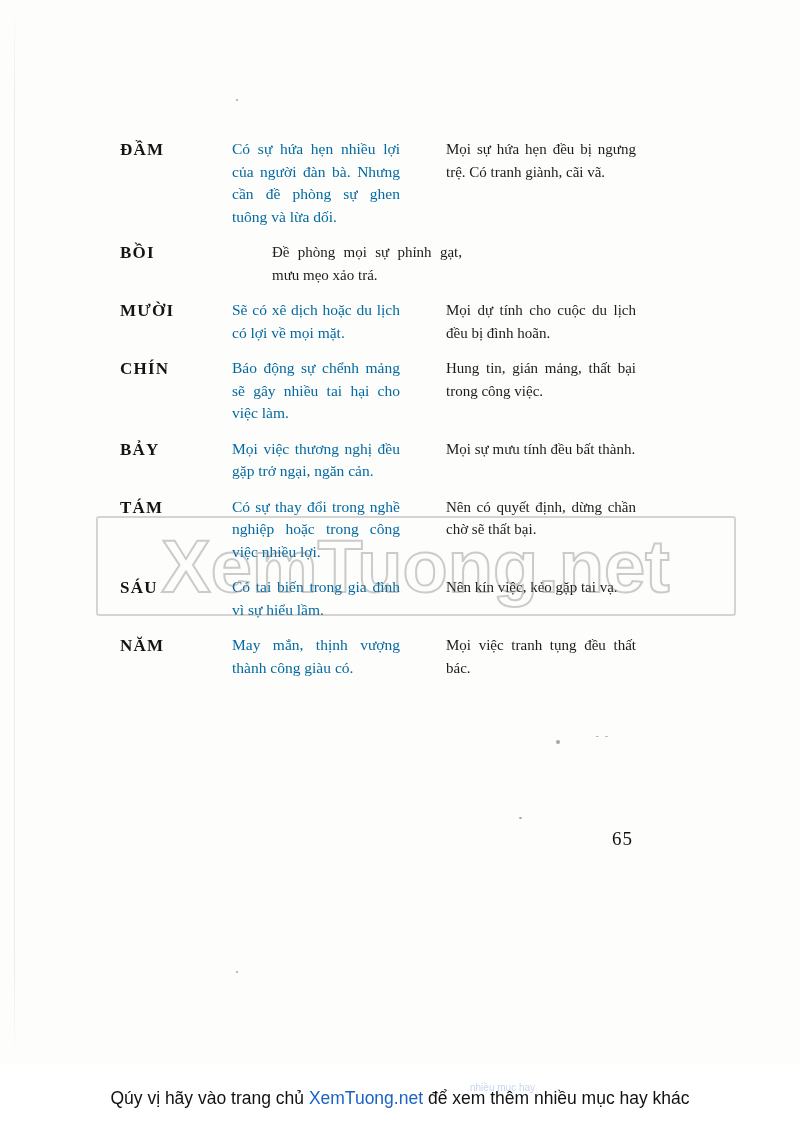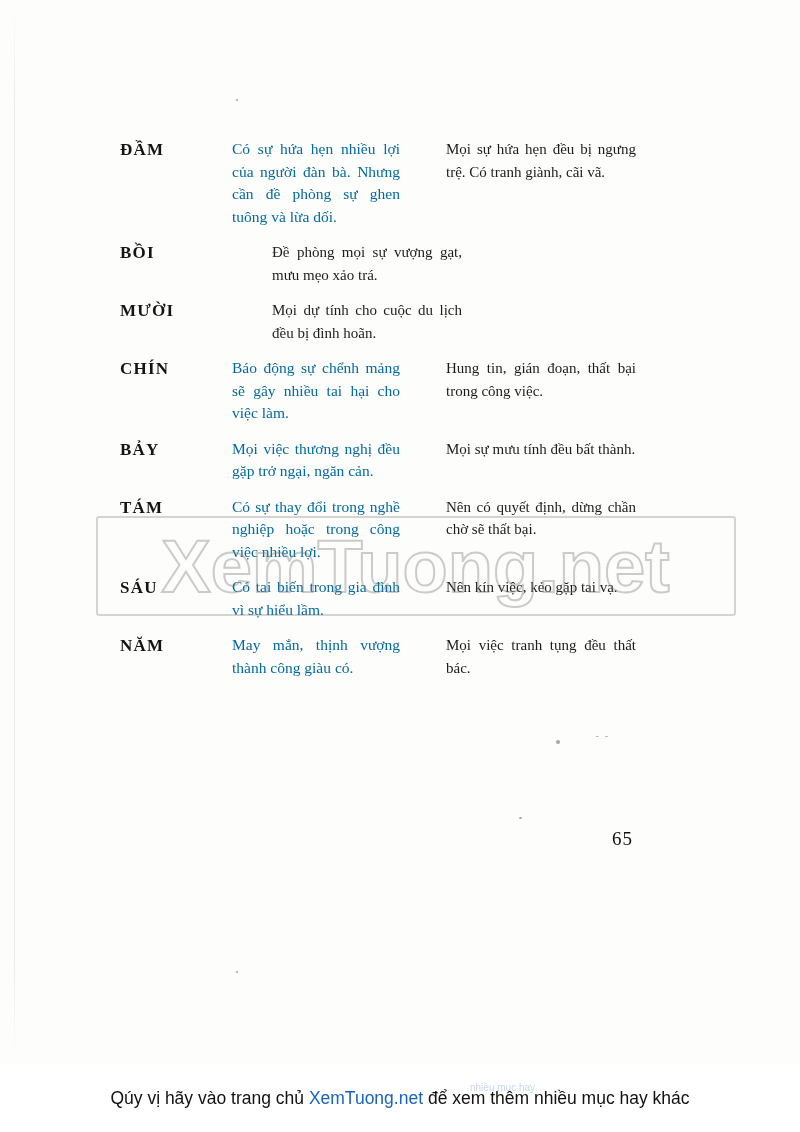"Đề phòng mọi sự vượng" div.col-text2 { text: vượng -> phỉnh }
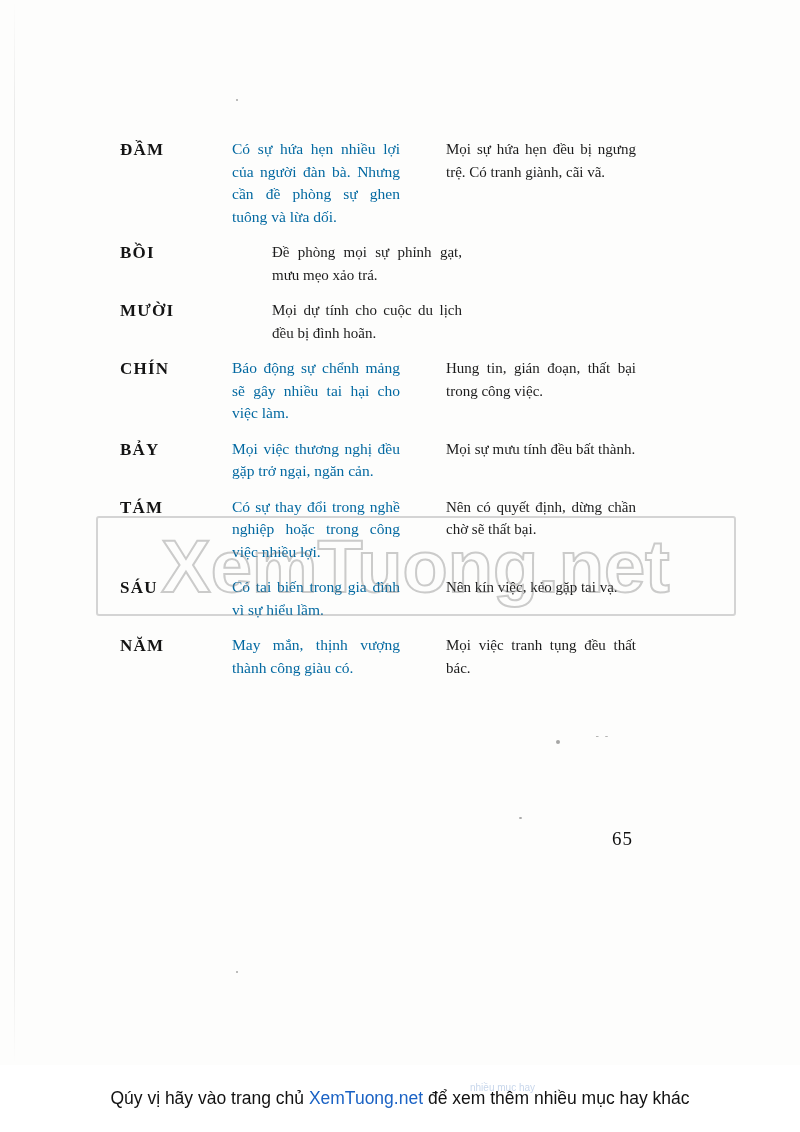"Sẽ có xê dịch hoặc" div.col-text { html: none -> <div>Sẽ có xê dịch hoặc du lịch có lợi về mọi mặt.</div> }
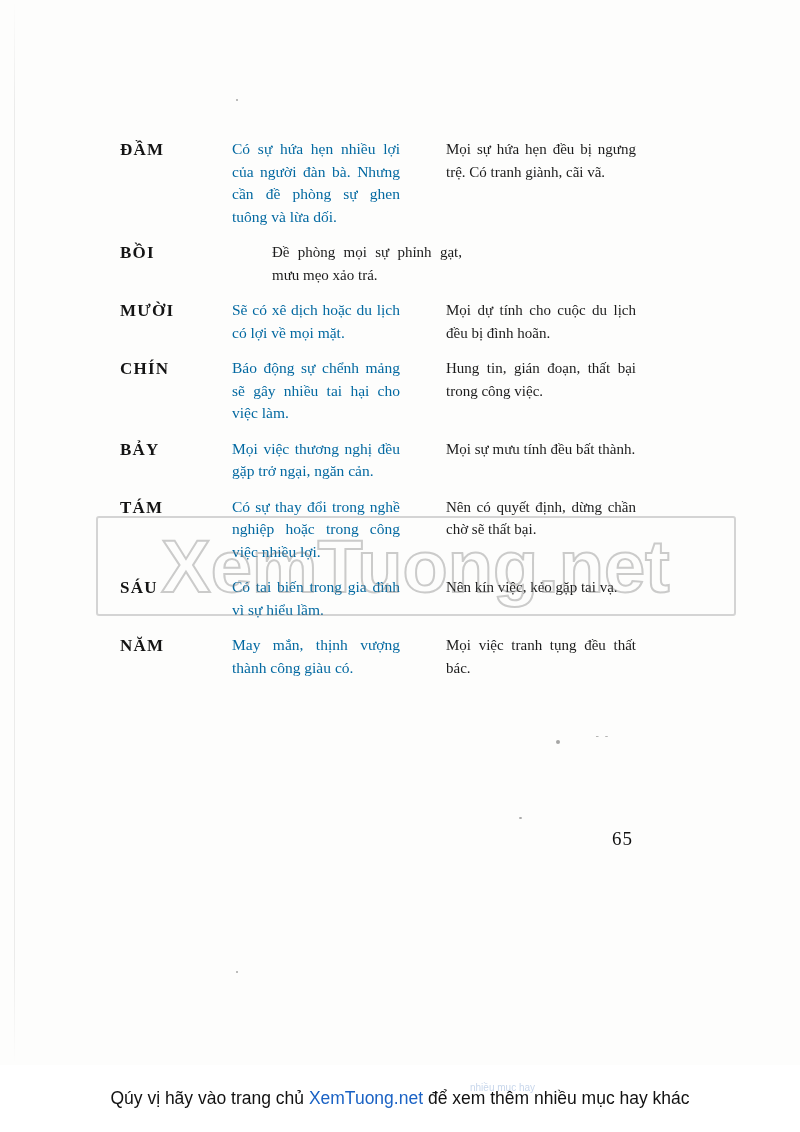"Hung tin, gián đoạn, thất" div.col-text2 { text: đoạn -> mảng }
